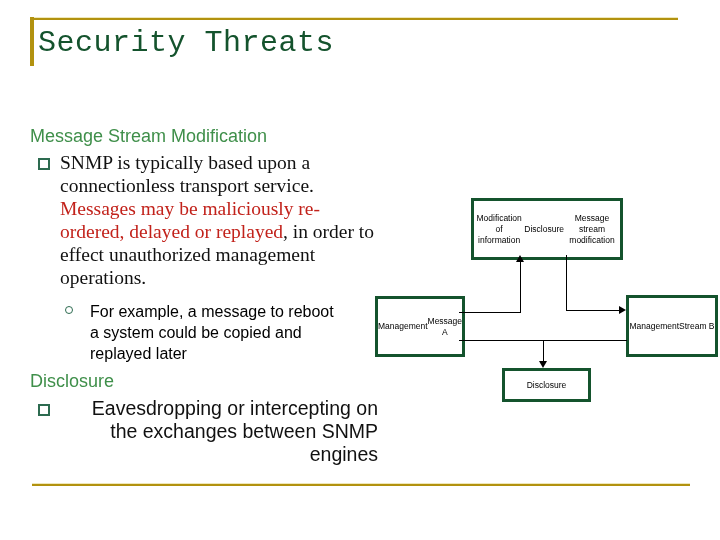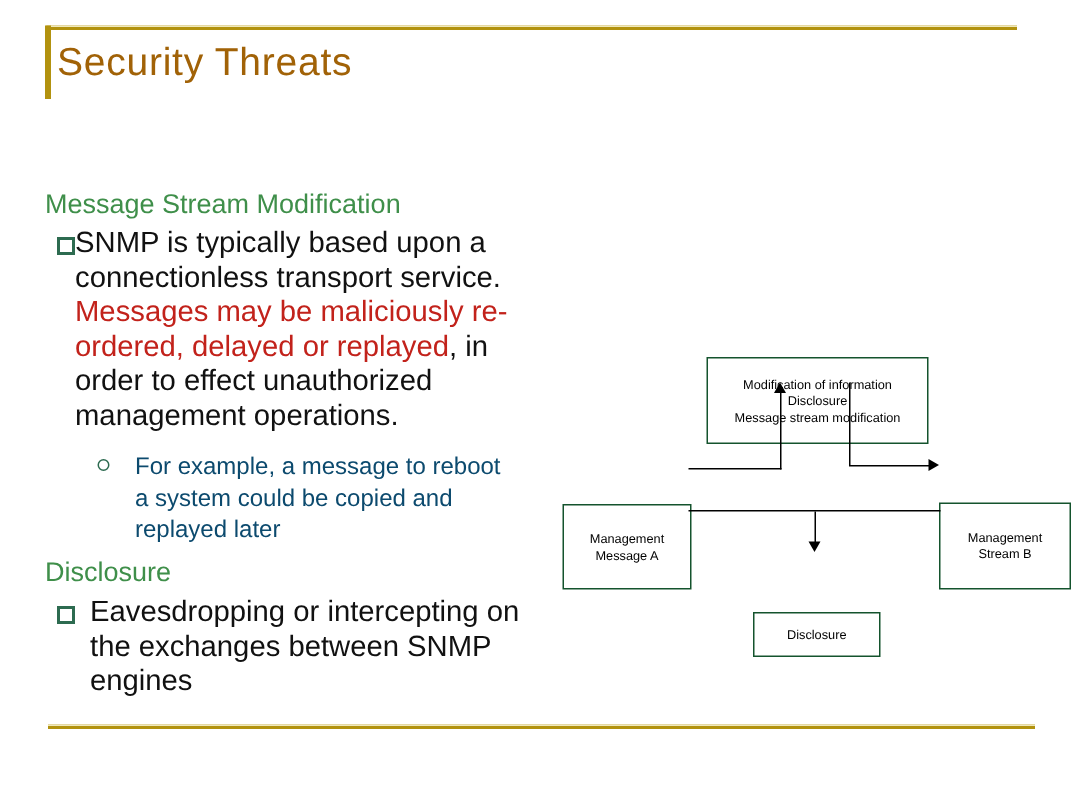"Security Threats" .title { color: #a16207 -> #14532d; font-family: Liberation Sans, sans-serif -> Liberation Mono, monospace; font-size: 26px -> 30px }
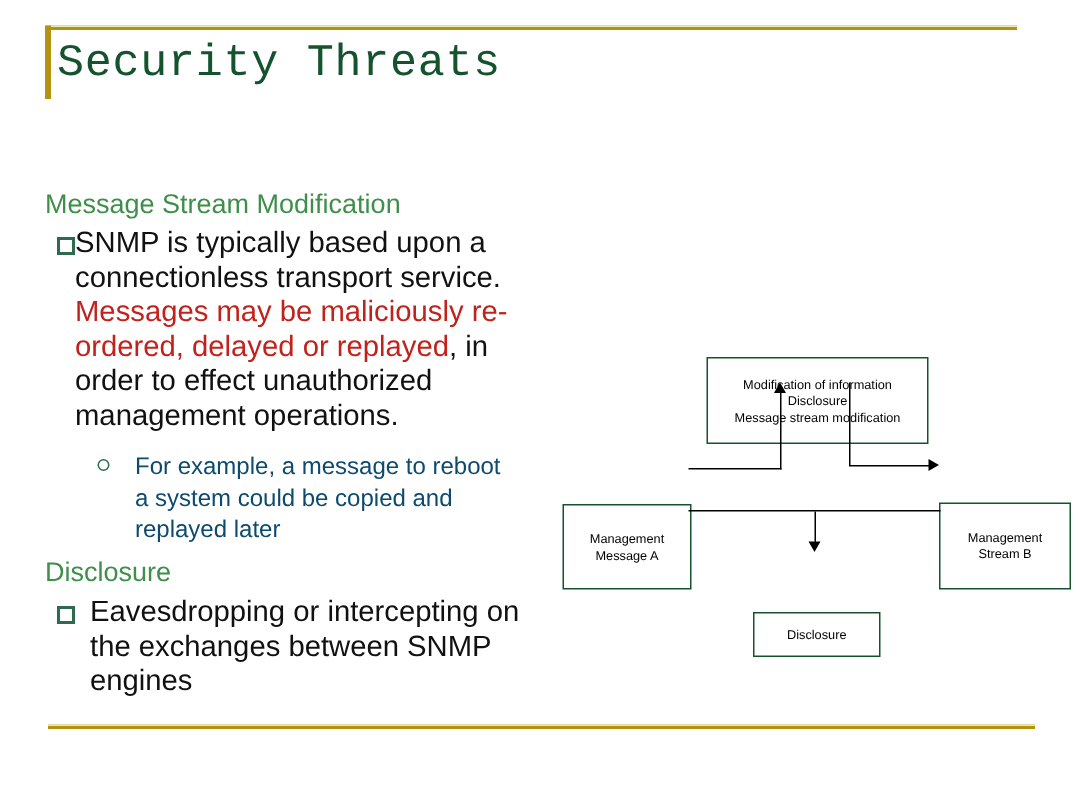"SNMP is typically based upon" .t1pos { font-family: none -> Liberation Serif, serif; left: 50px -> 60px }
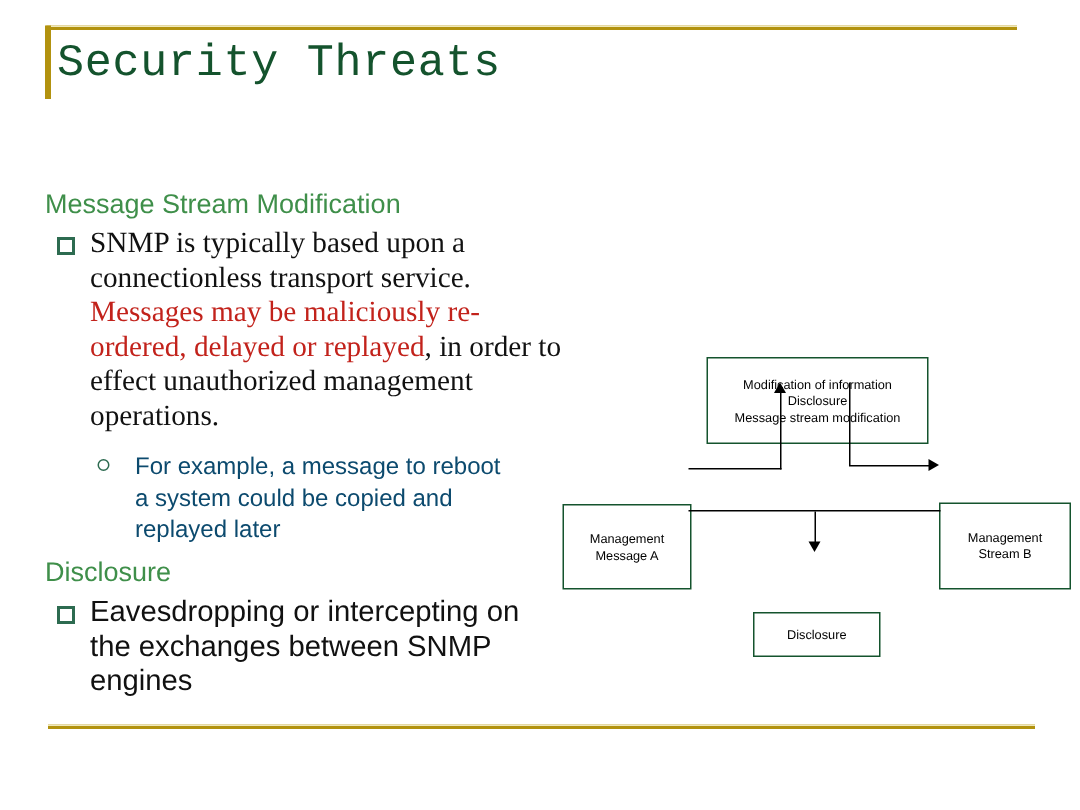"Modification of information" .dbox { border: 1px solid #14532d -> 3px solid #14532d; flex-direction: column -> row; margin-top: 40px -> none }
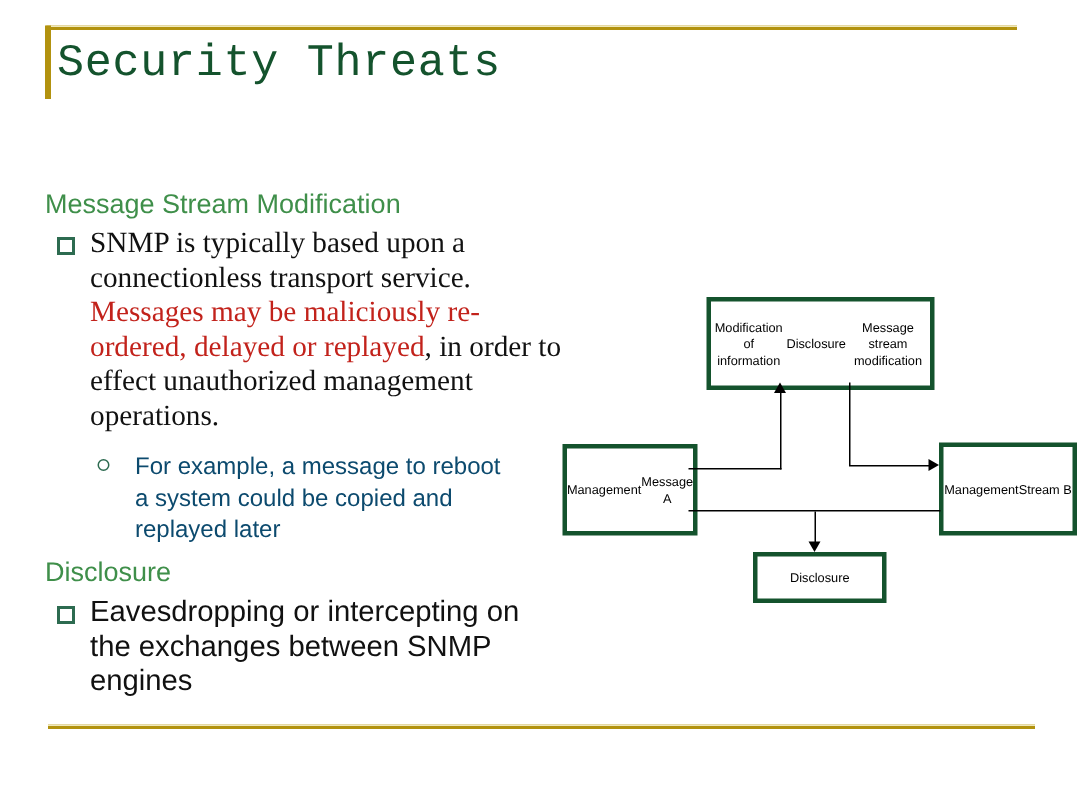"For example, a message to" .sub-text { color: #0c4a6e -> #000000 }
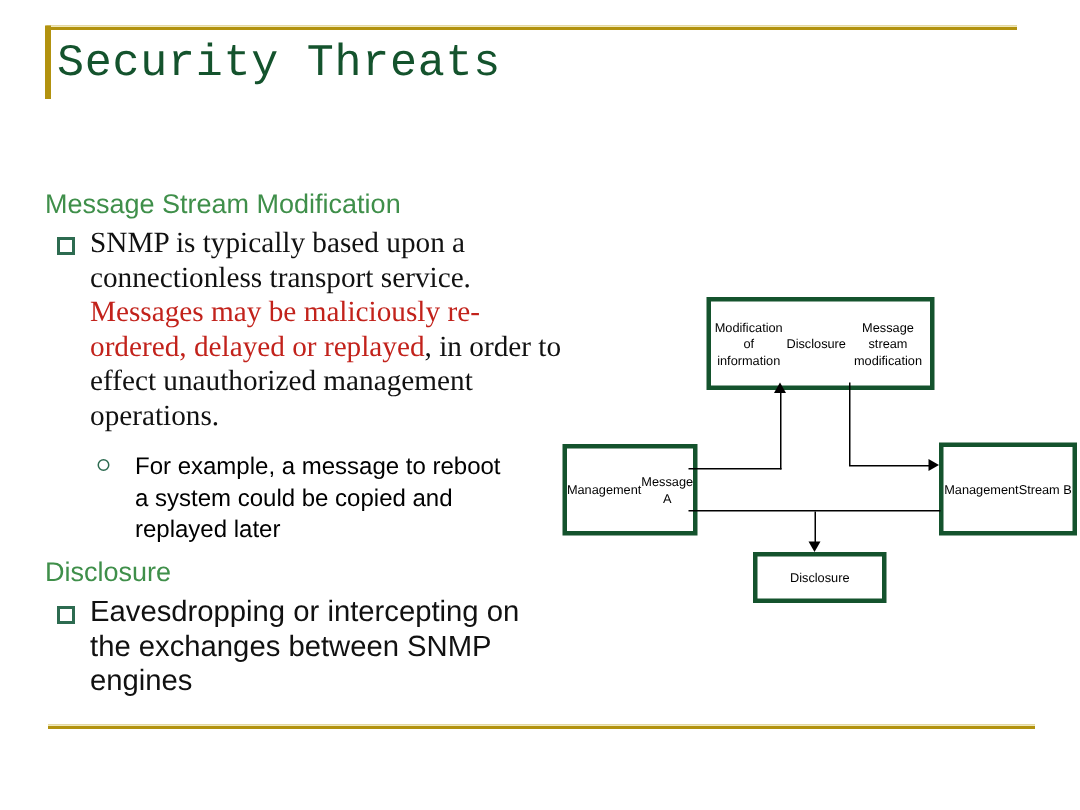"Eavesdropping or intercepting on the" .t3pos { text-align: none -> right }
